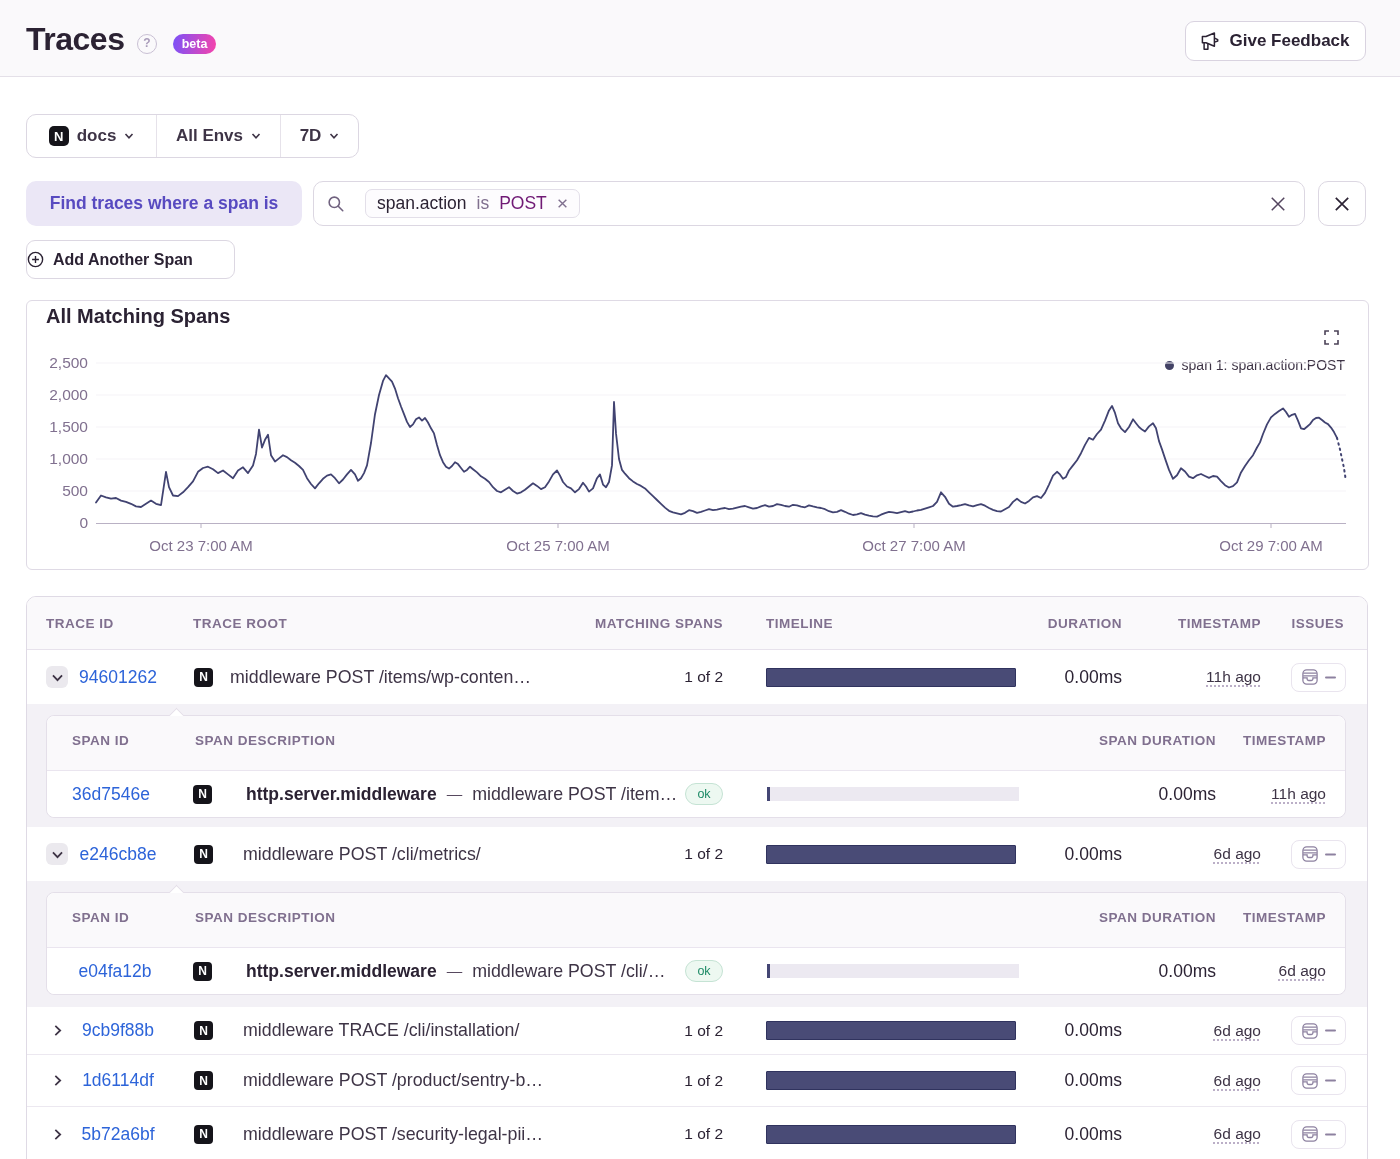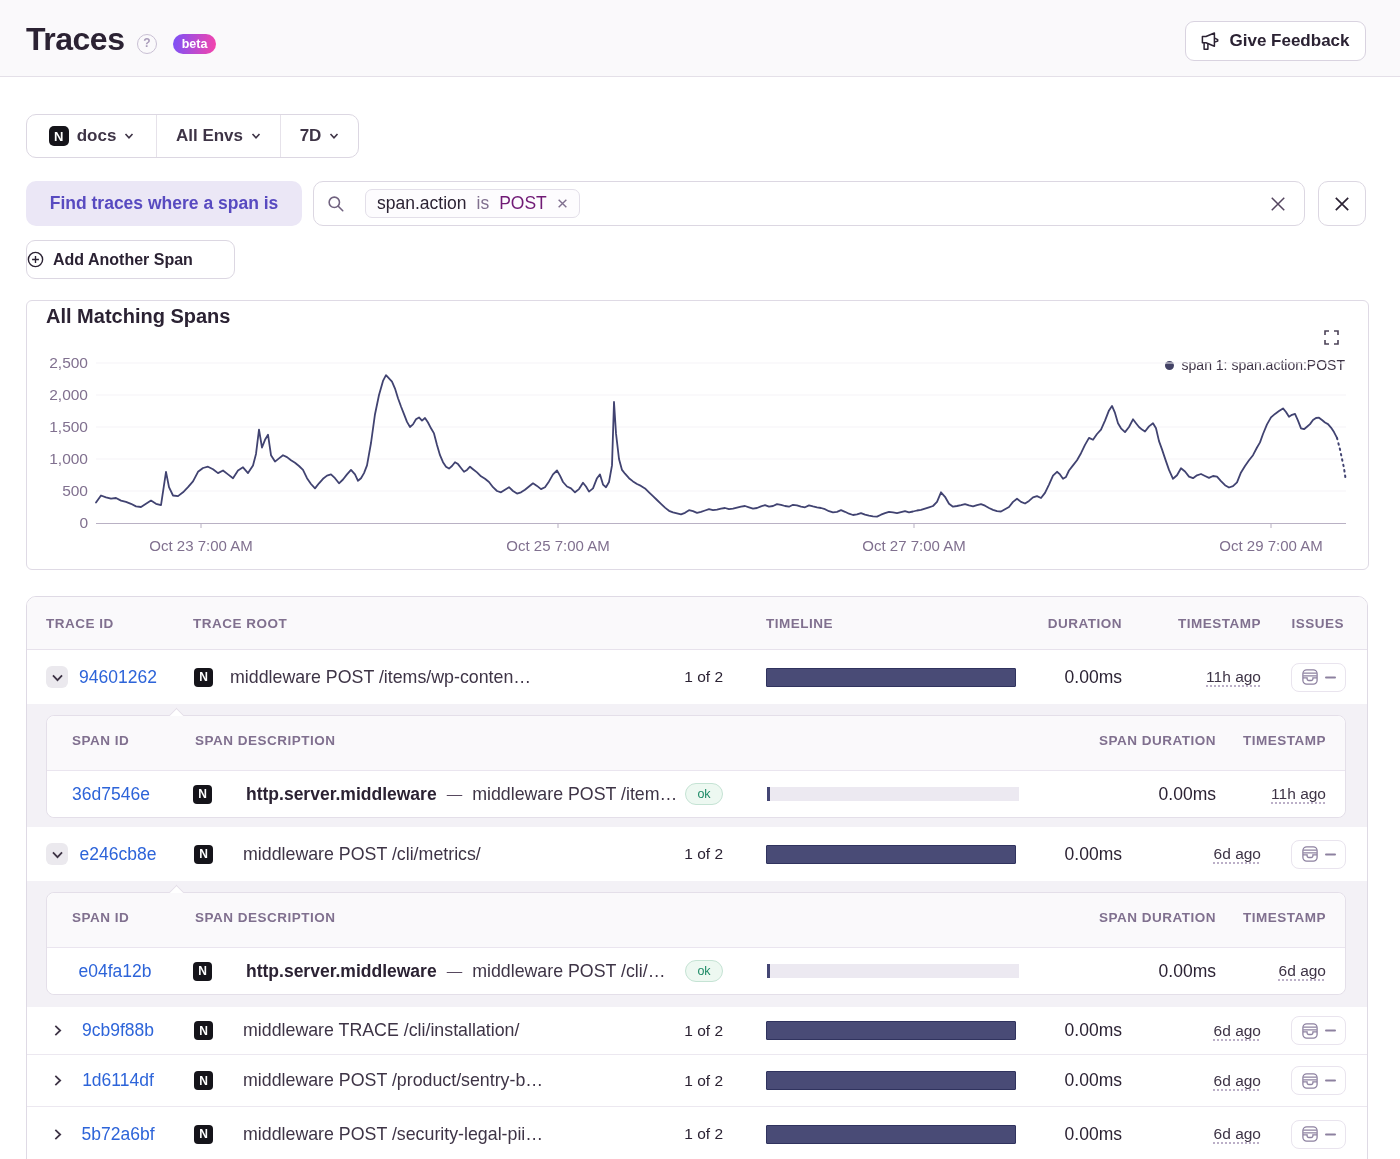"MATCHING SPANS" div.cell { html: none -> <div>MATCHING SPANS</div> }
